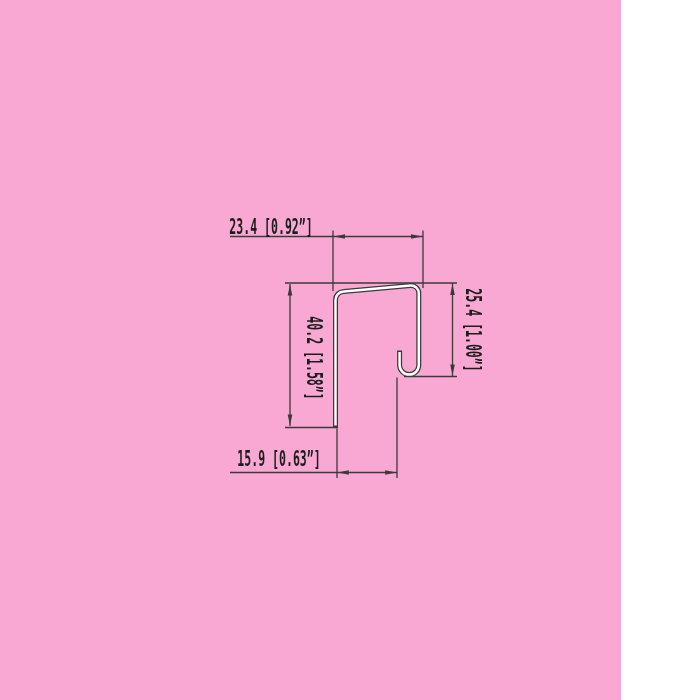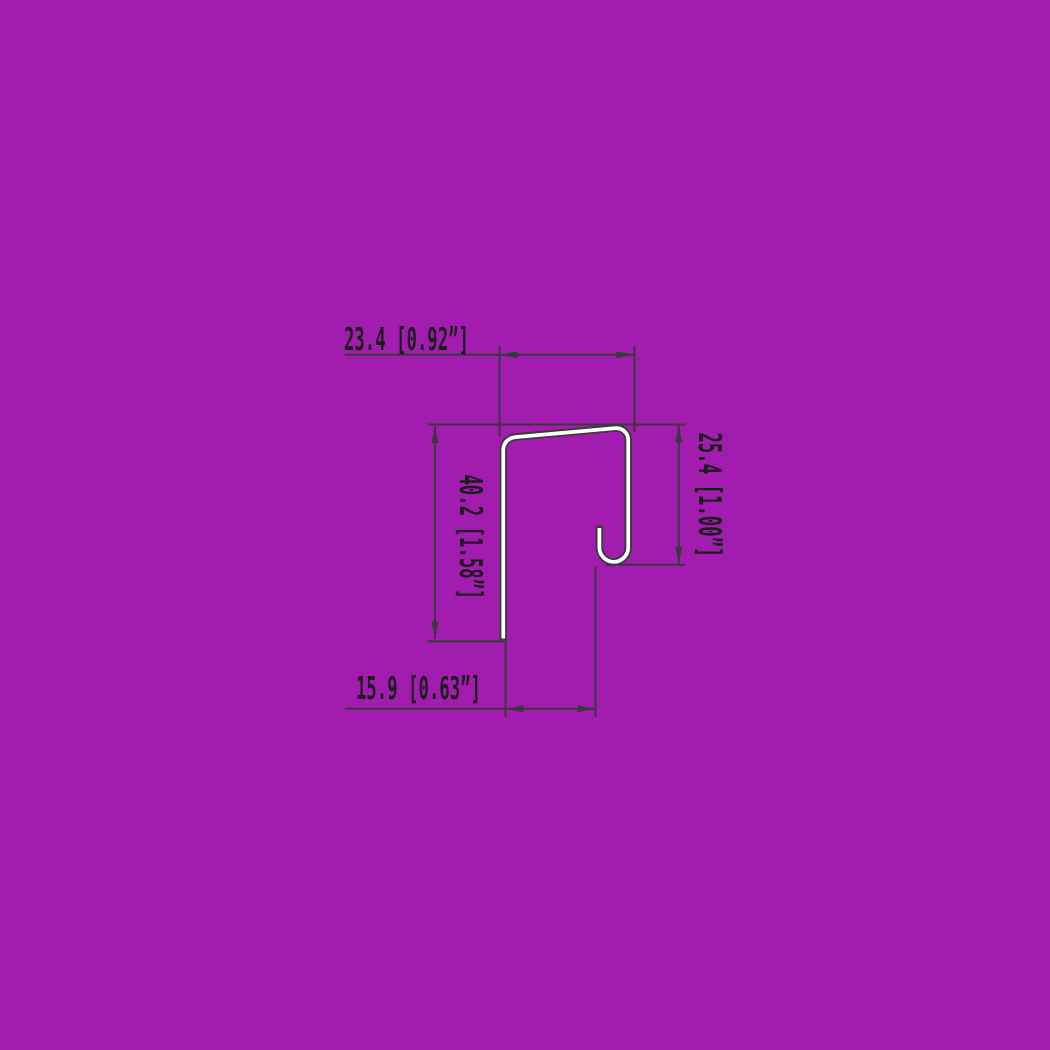"23.4 [0.92”]" #canvas { background: #a21caf -> #f9a8d4; width: 700px -> 621px }
